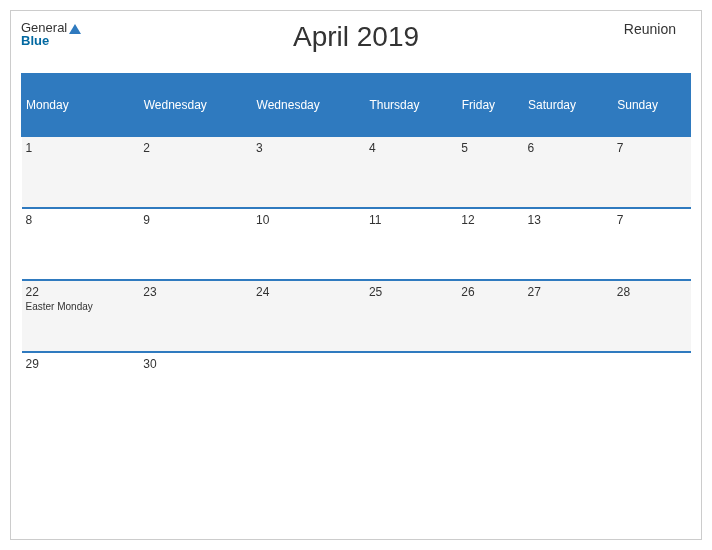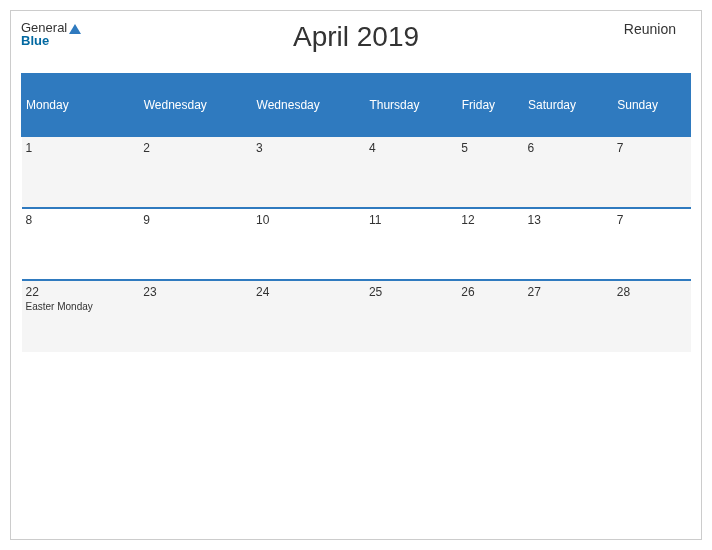"29" tr { html: none -> <tr> <td> <span>29</span> </td> <td> <span>30</span> </td> <td></td> <td></td> <td></td> <td></td> <td></td> </tr> }
